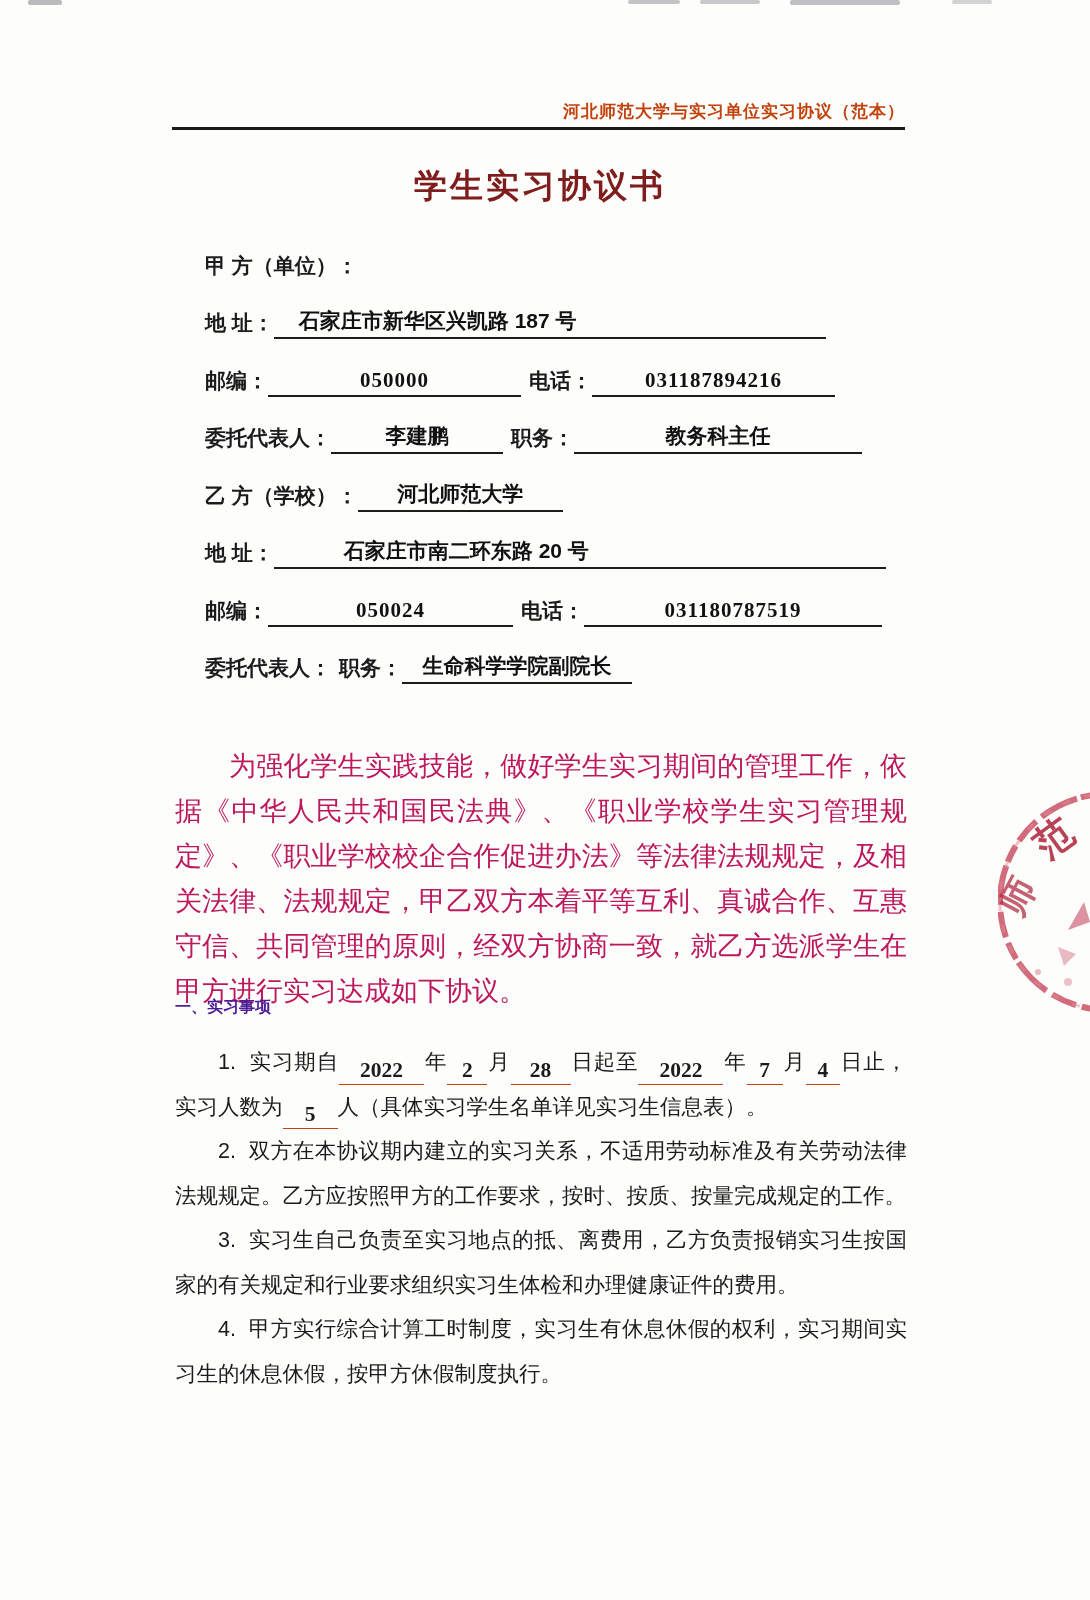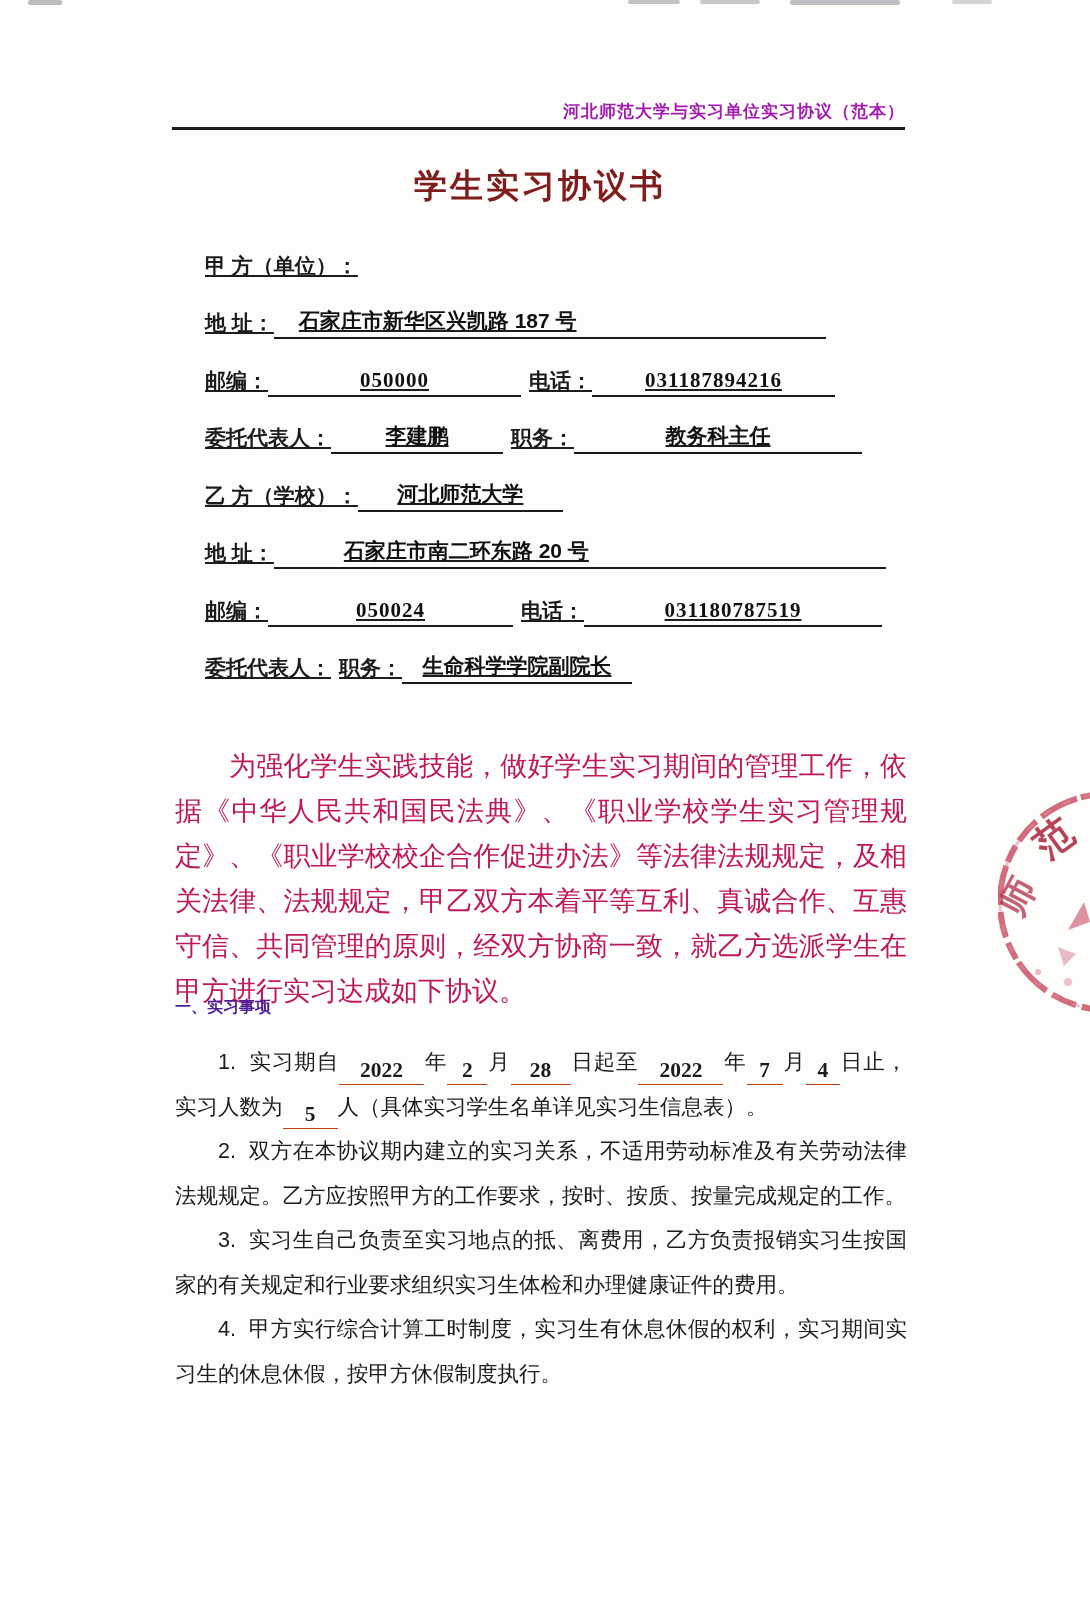"河北师范大学与实习单位实习协议（范本）" .running-header { color: #a21caf -> #c2410c }
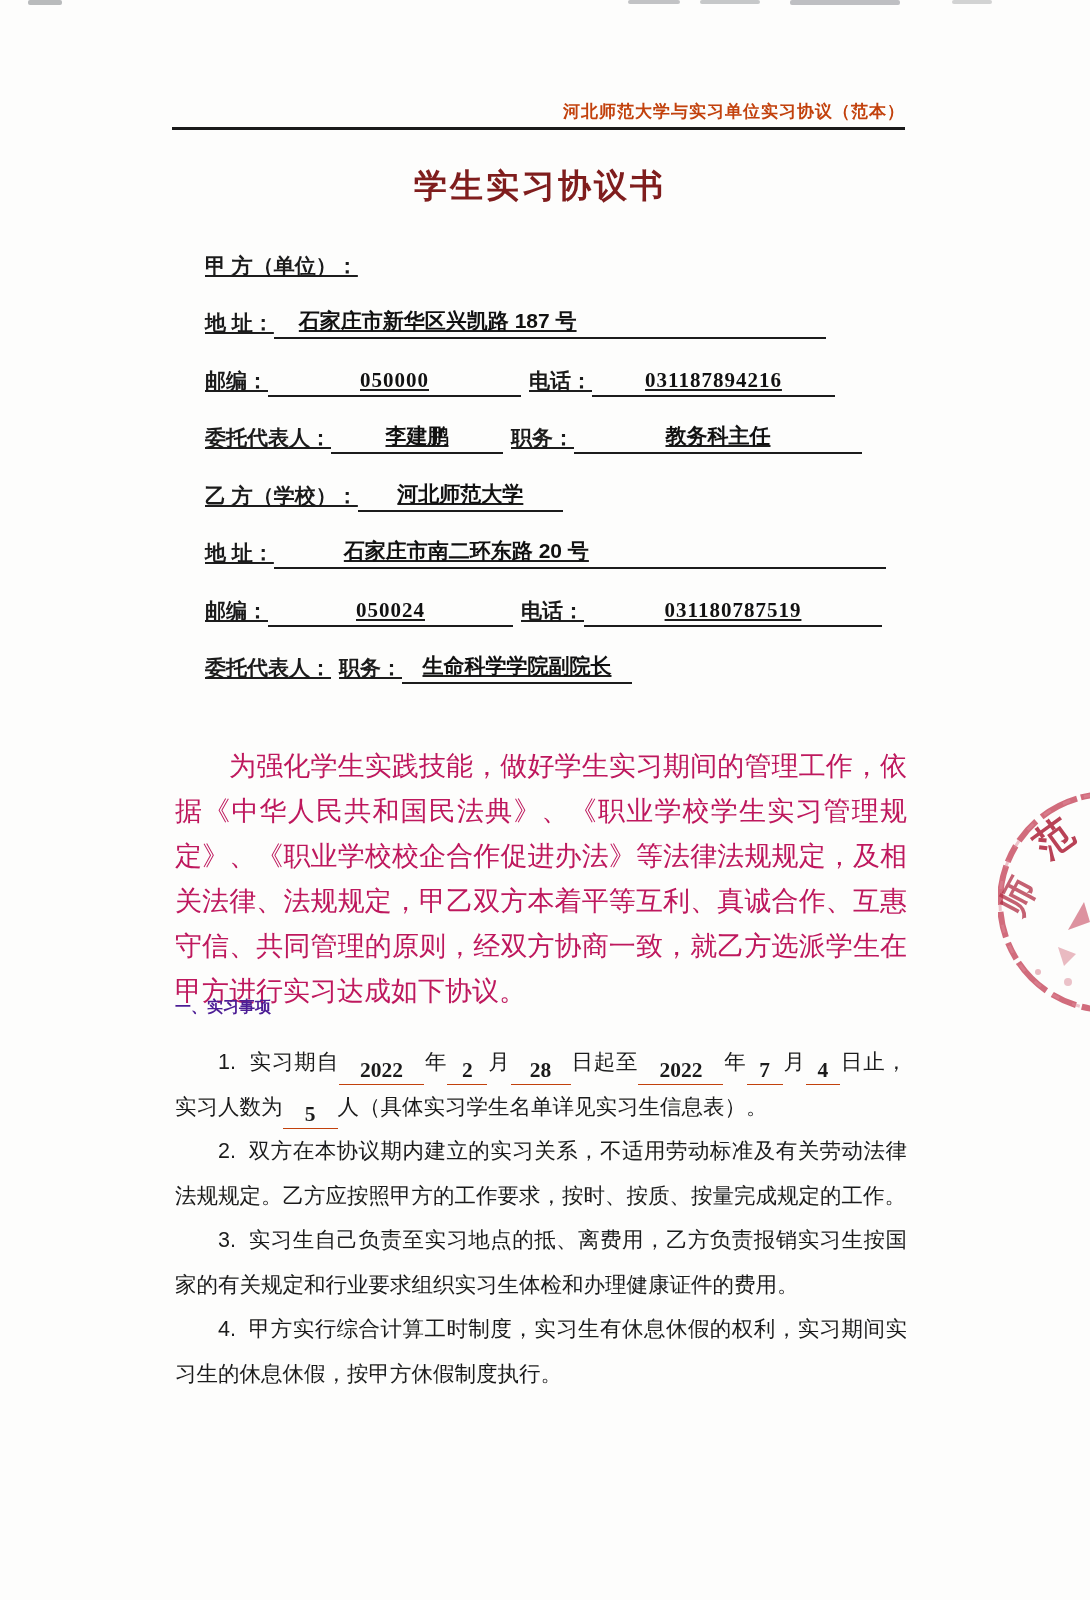"甲 方（单位）：" .form-row { text-decoration: underline -> none }
